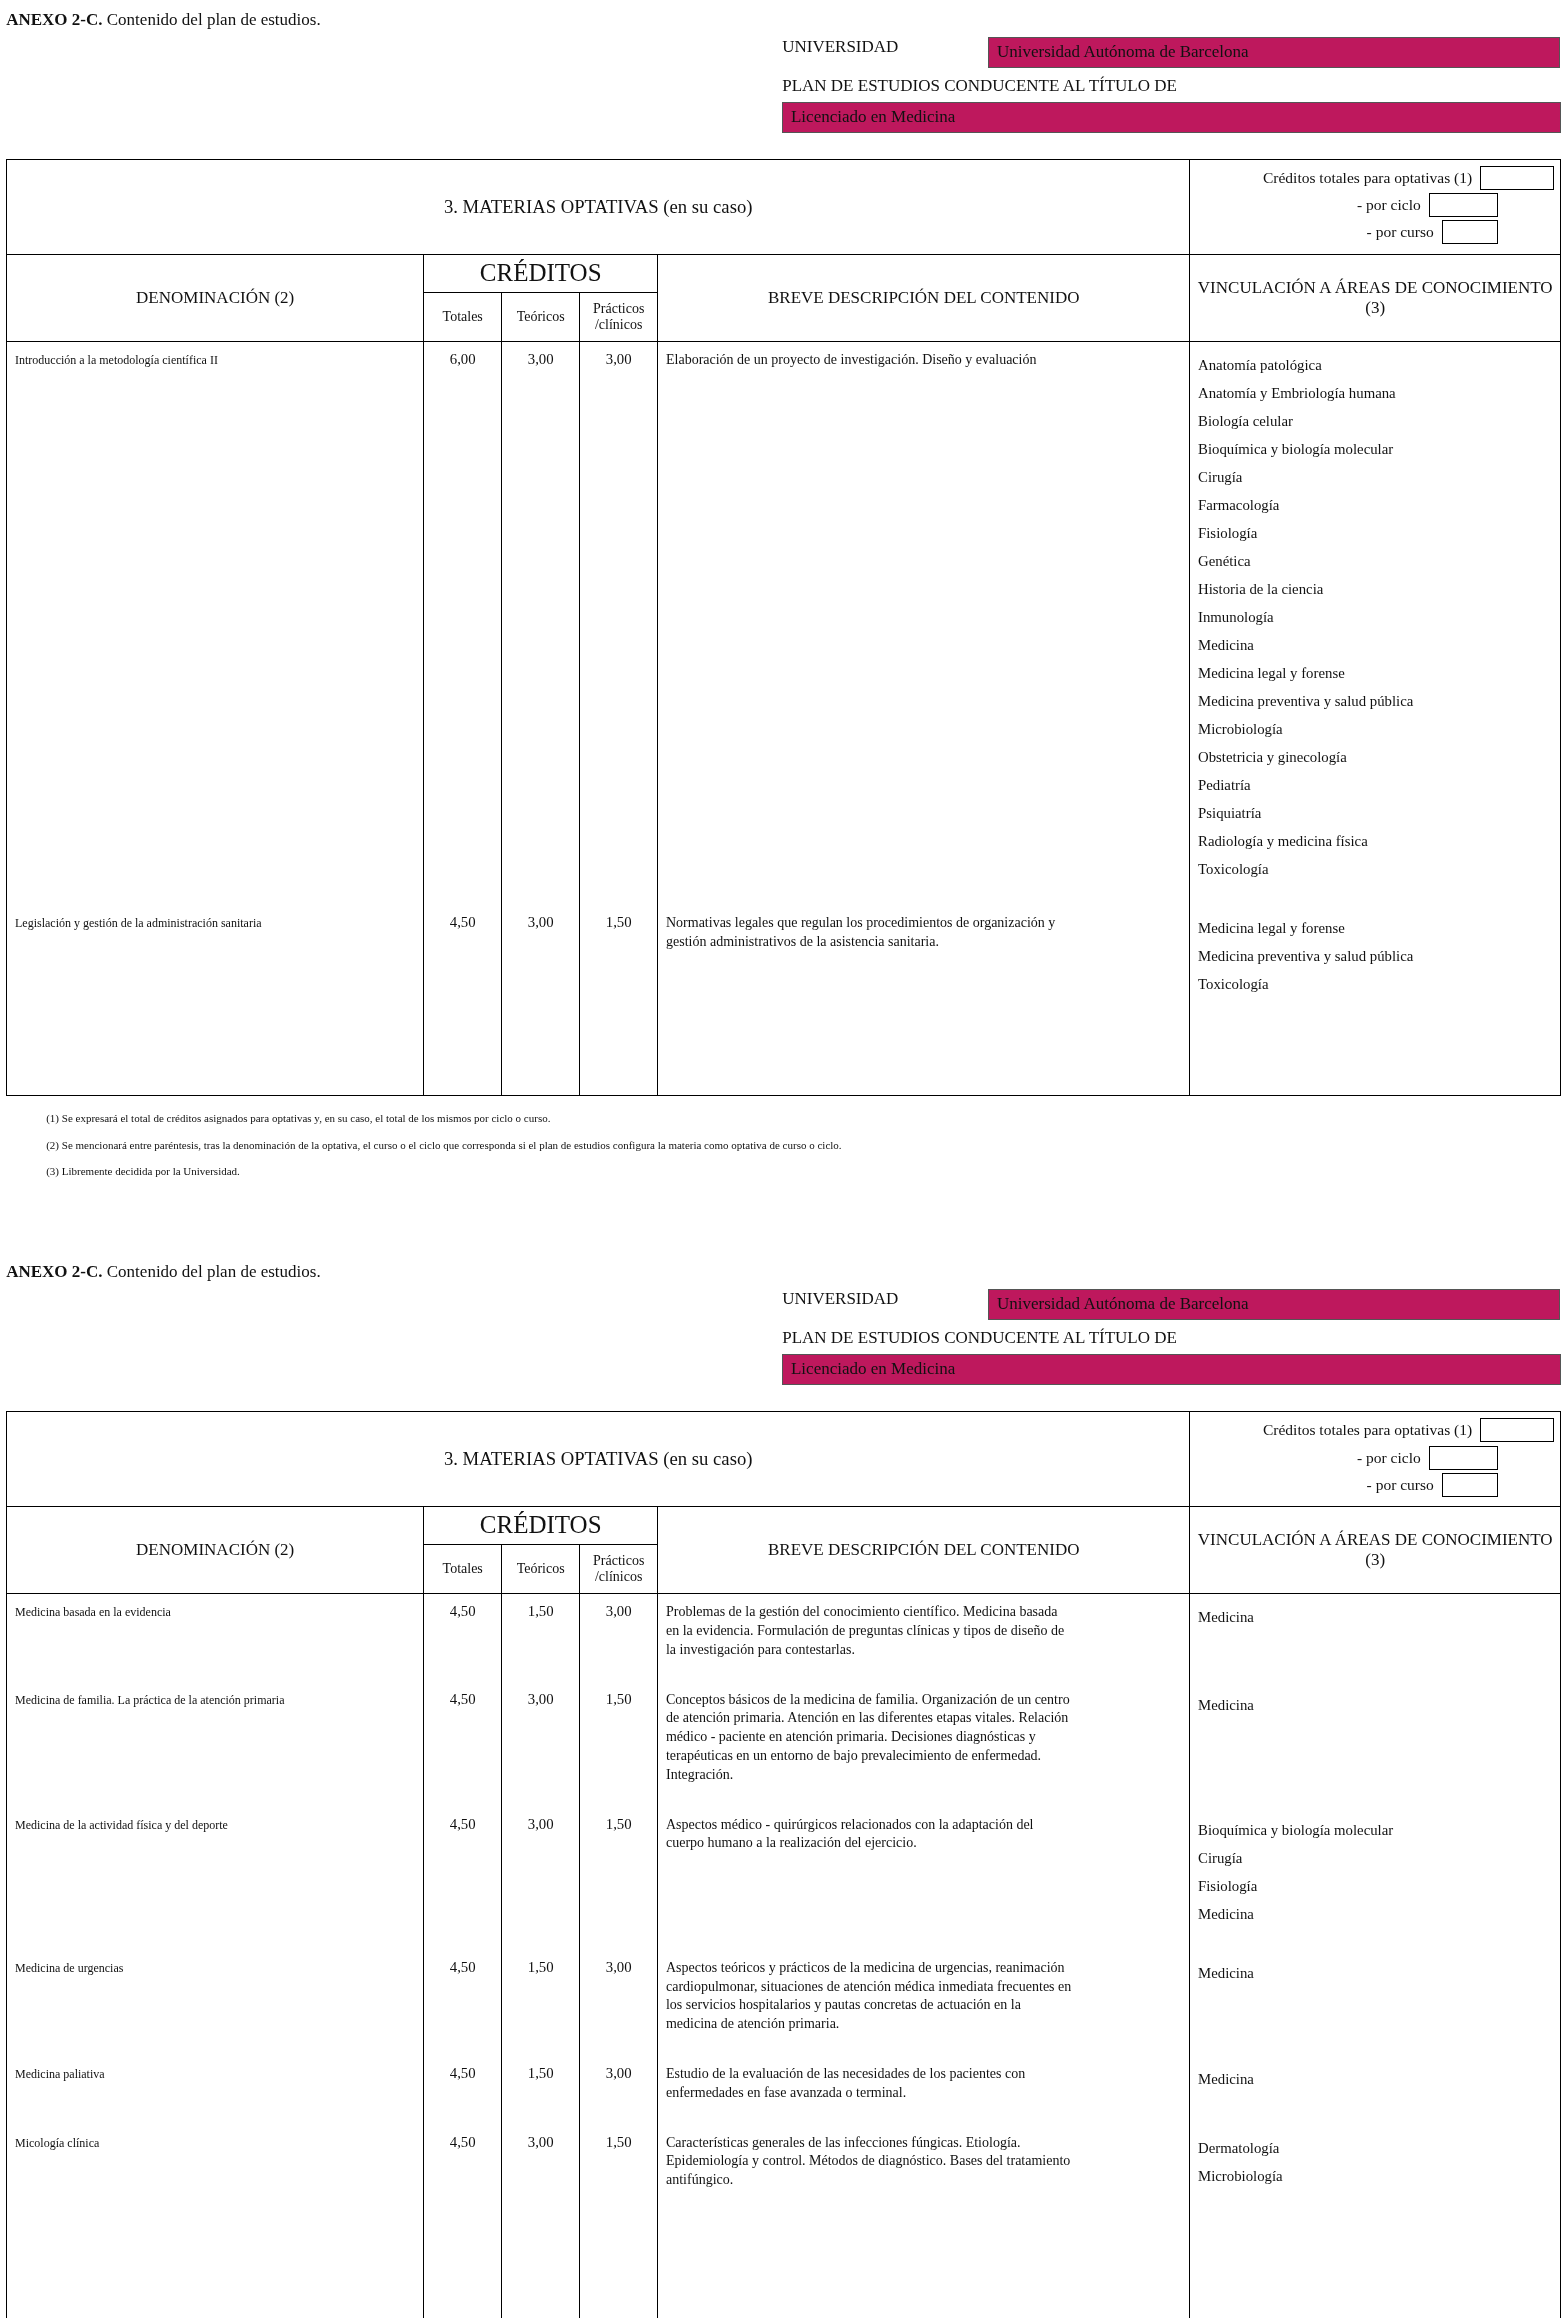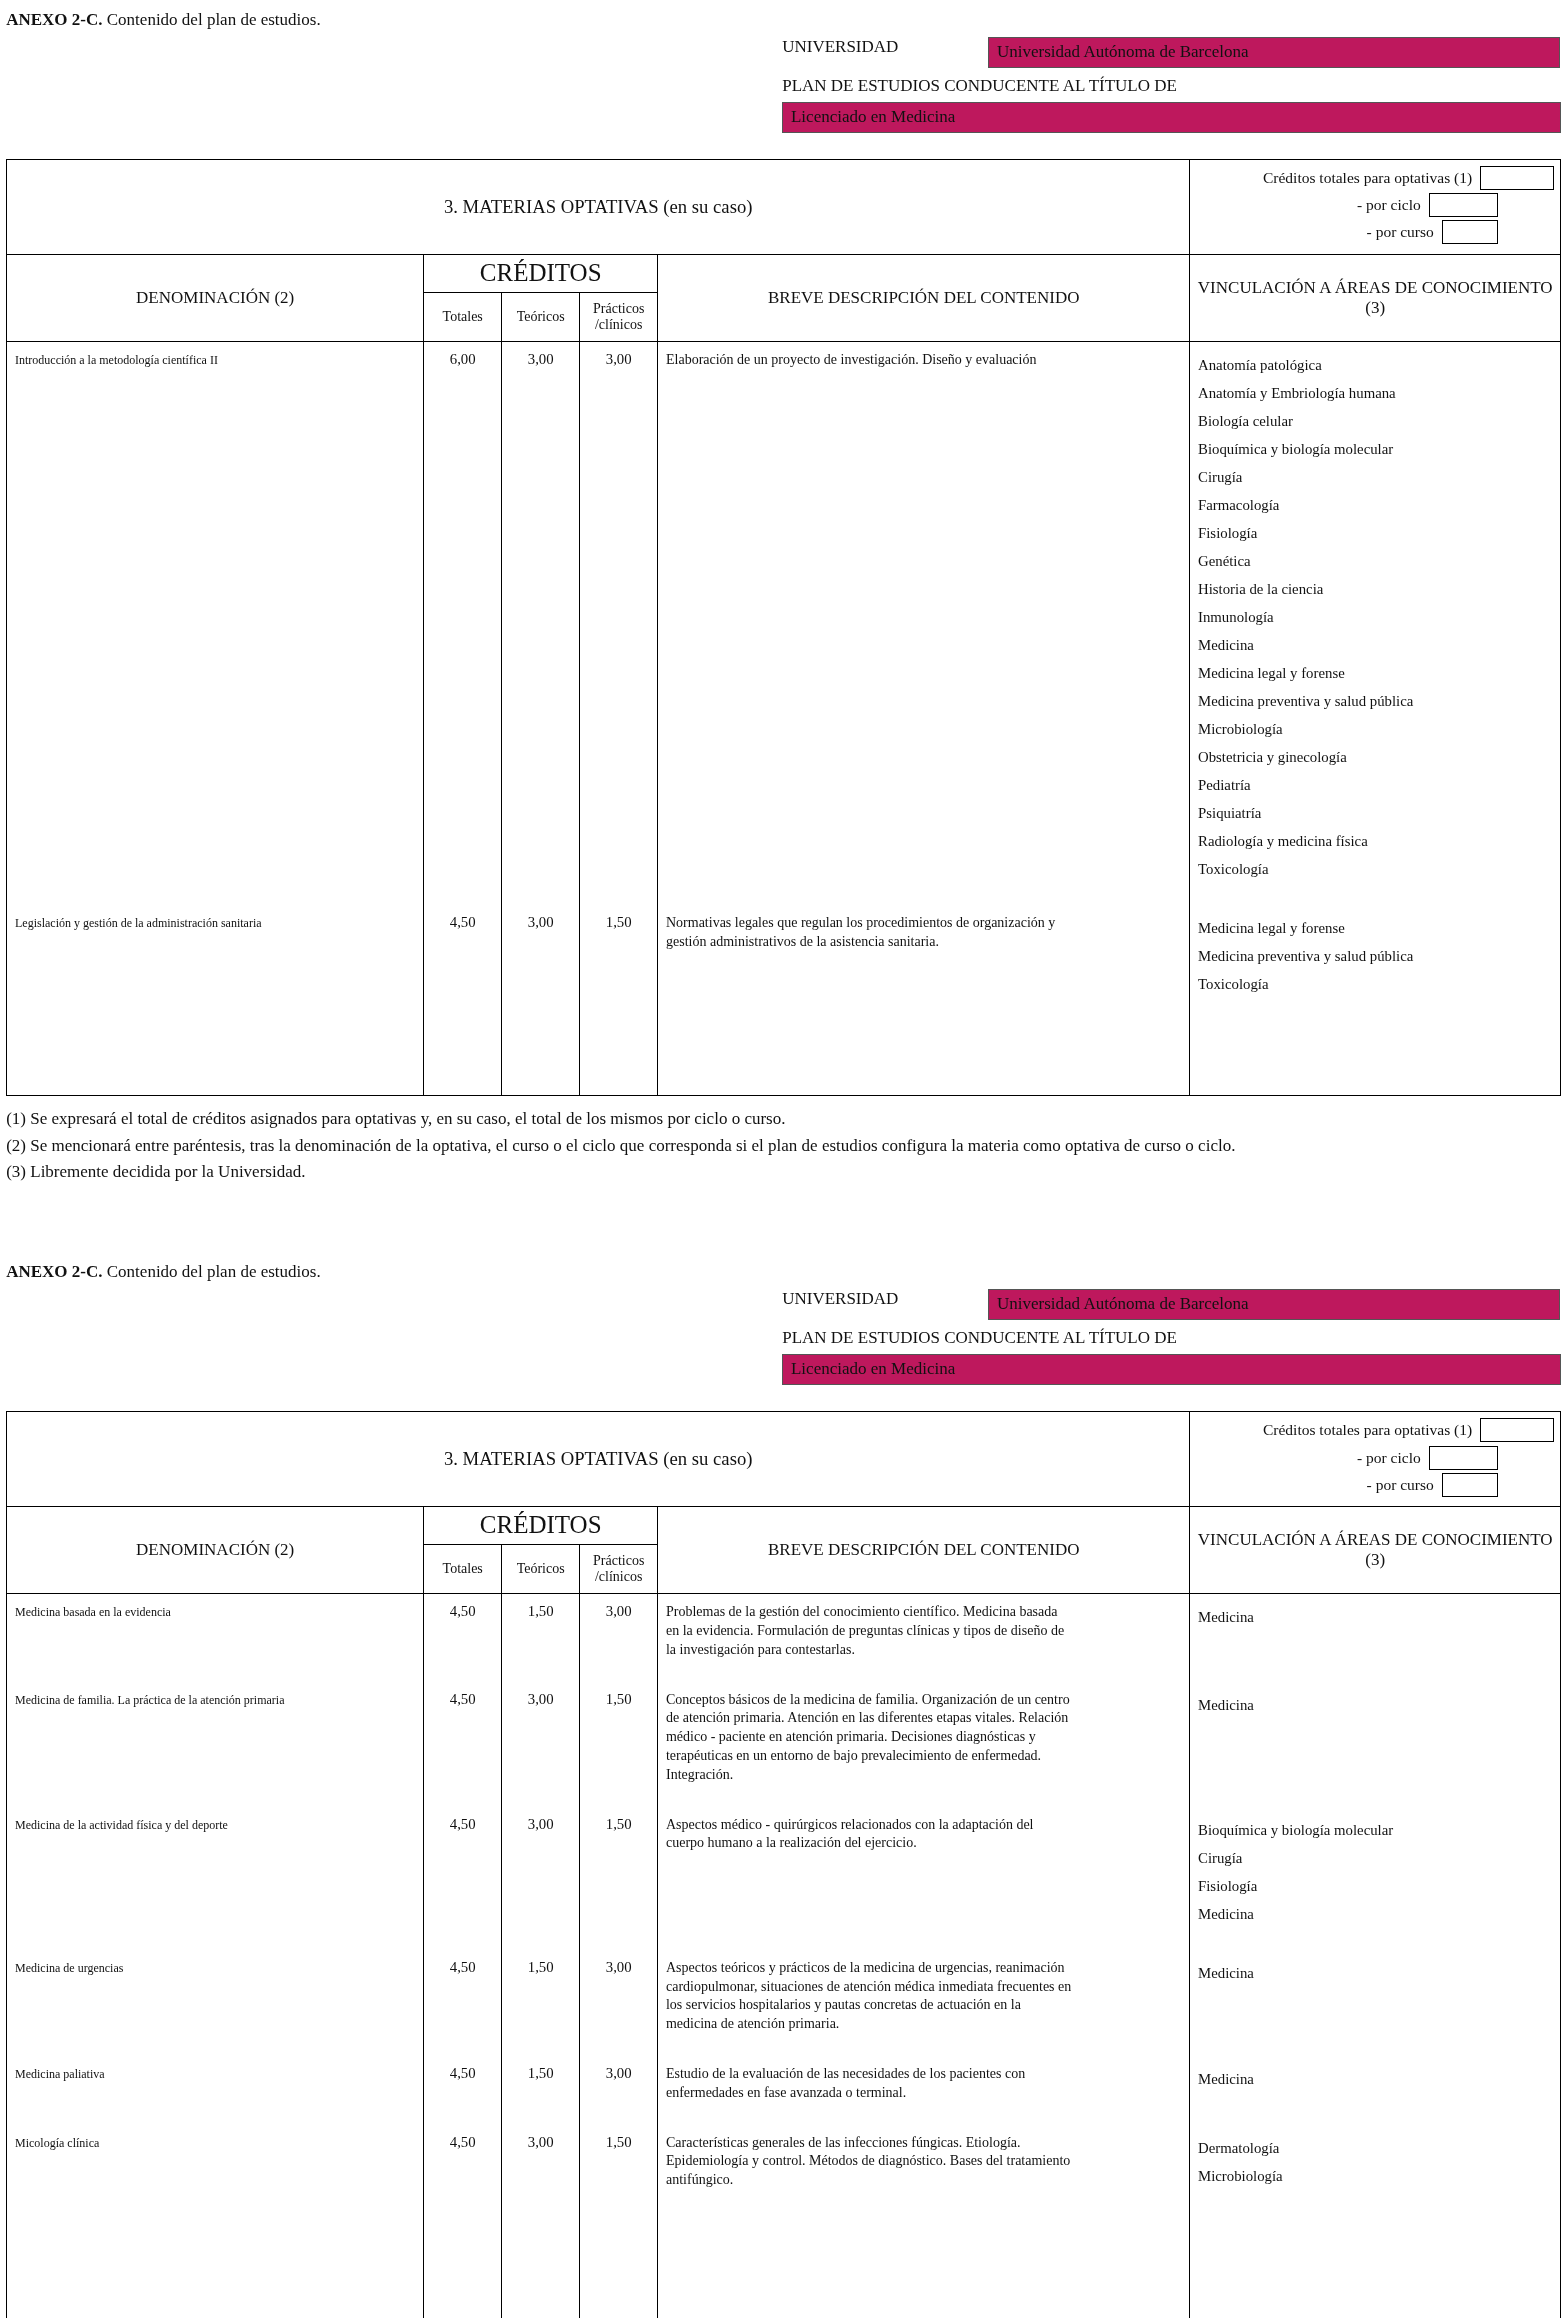"(1) Se expresará el total" .footnotes > div { font-size: 17px -> 11px; margin-left: none -> 40px }
